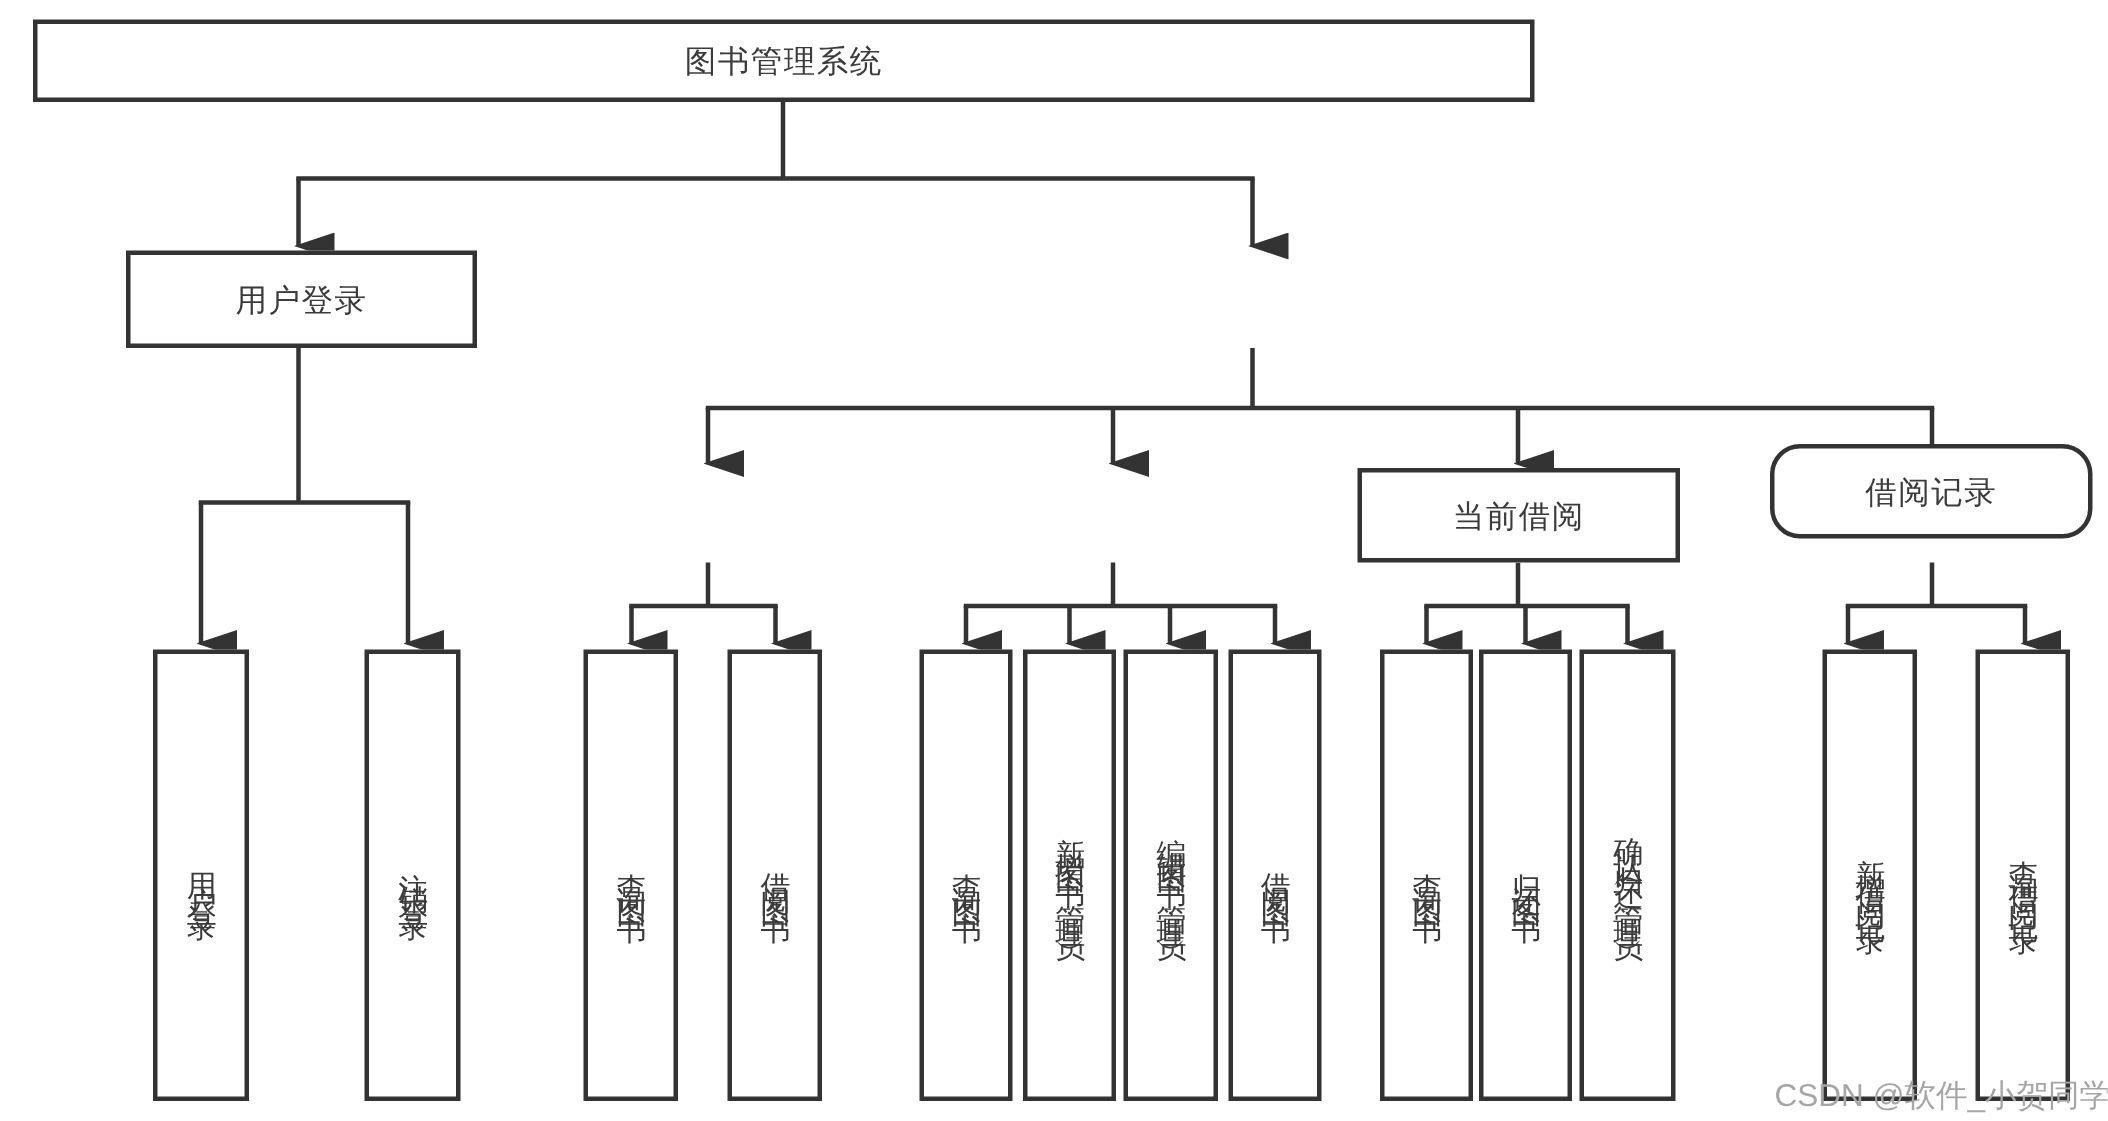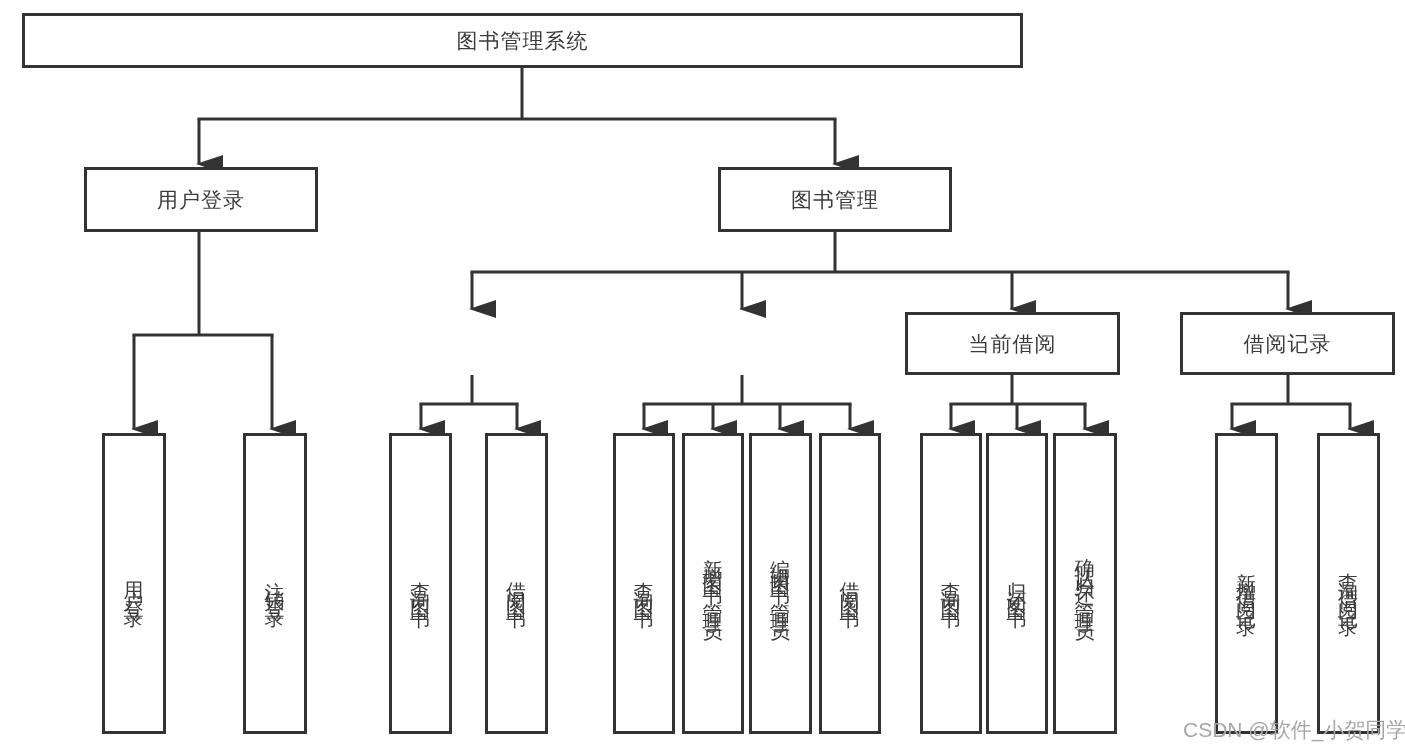"图书管理" div.node { html: <div>图书管理</div> -> none }
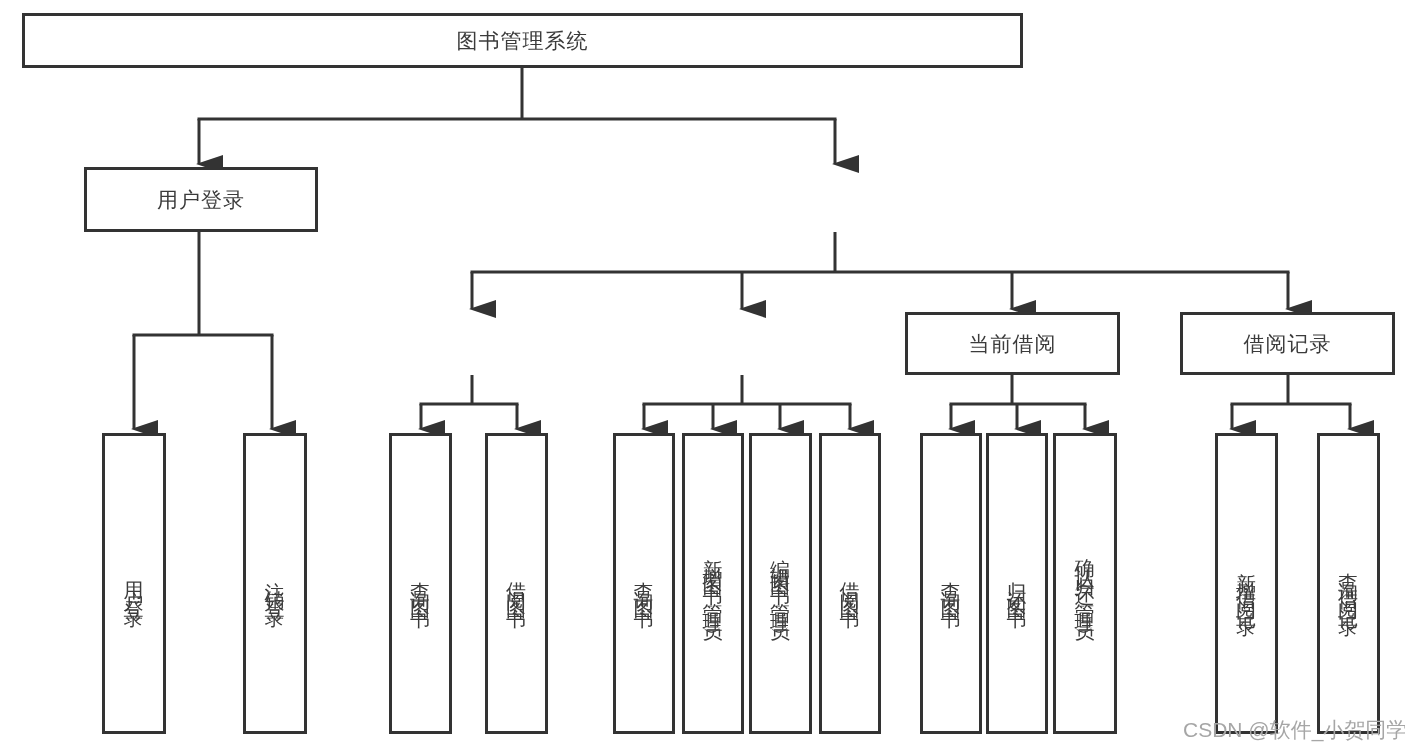"借阅记录" div.node { border-radius: none -> 20px; top: 312px -> 296px }
